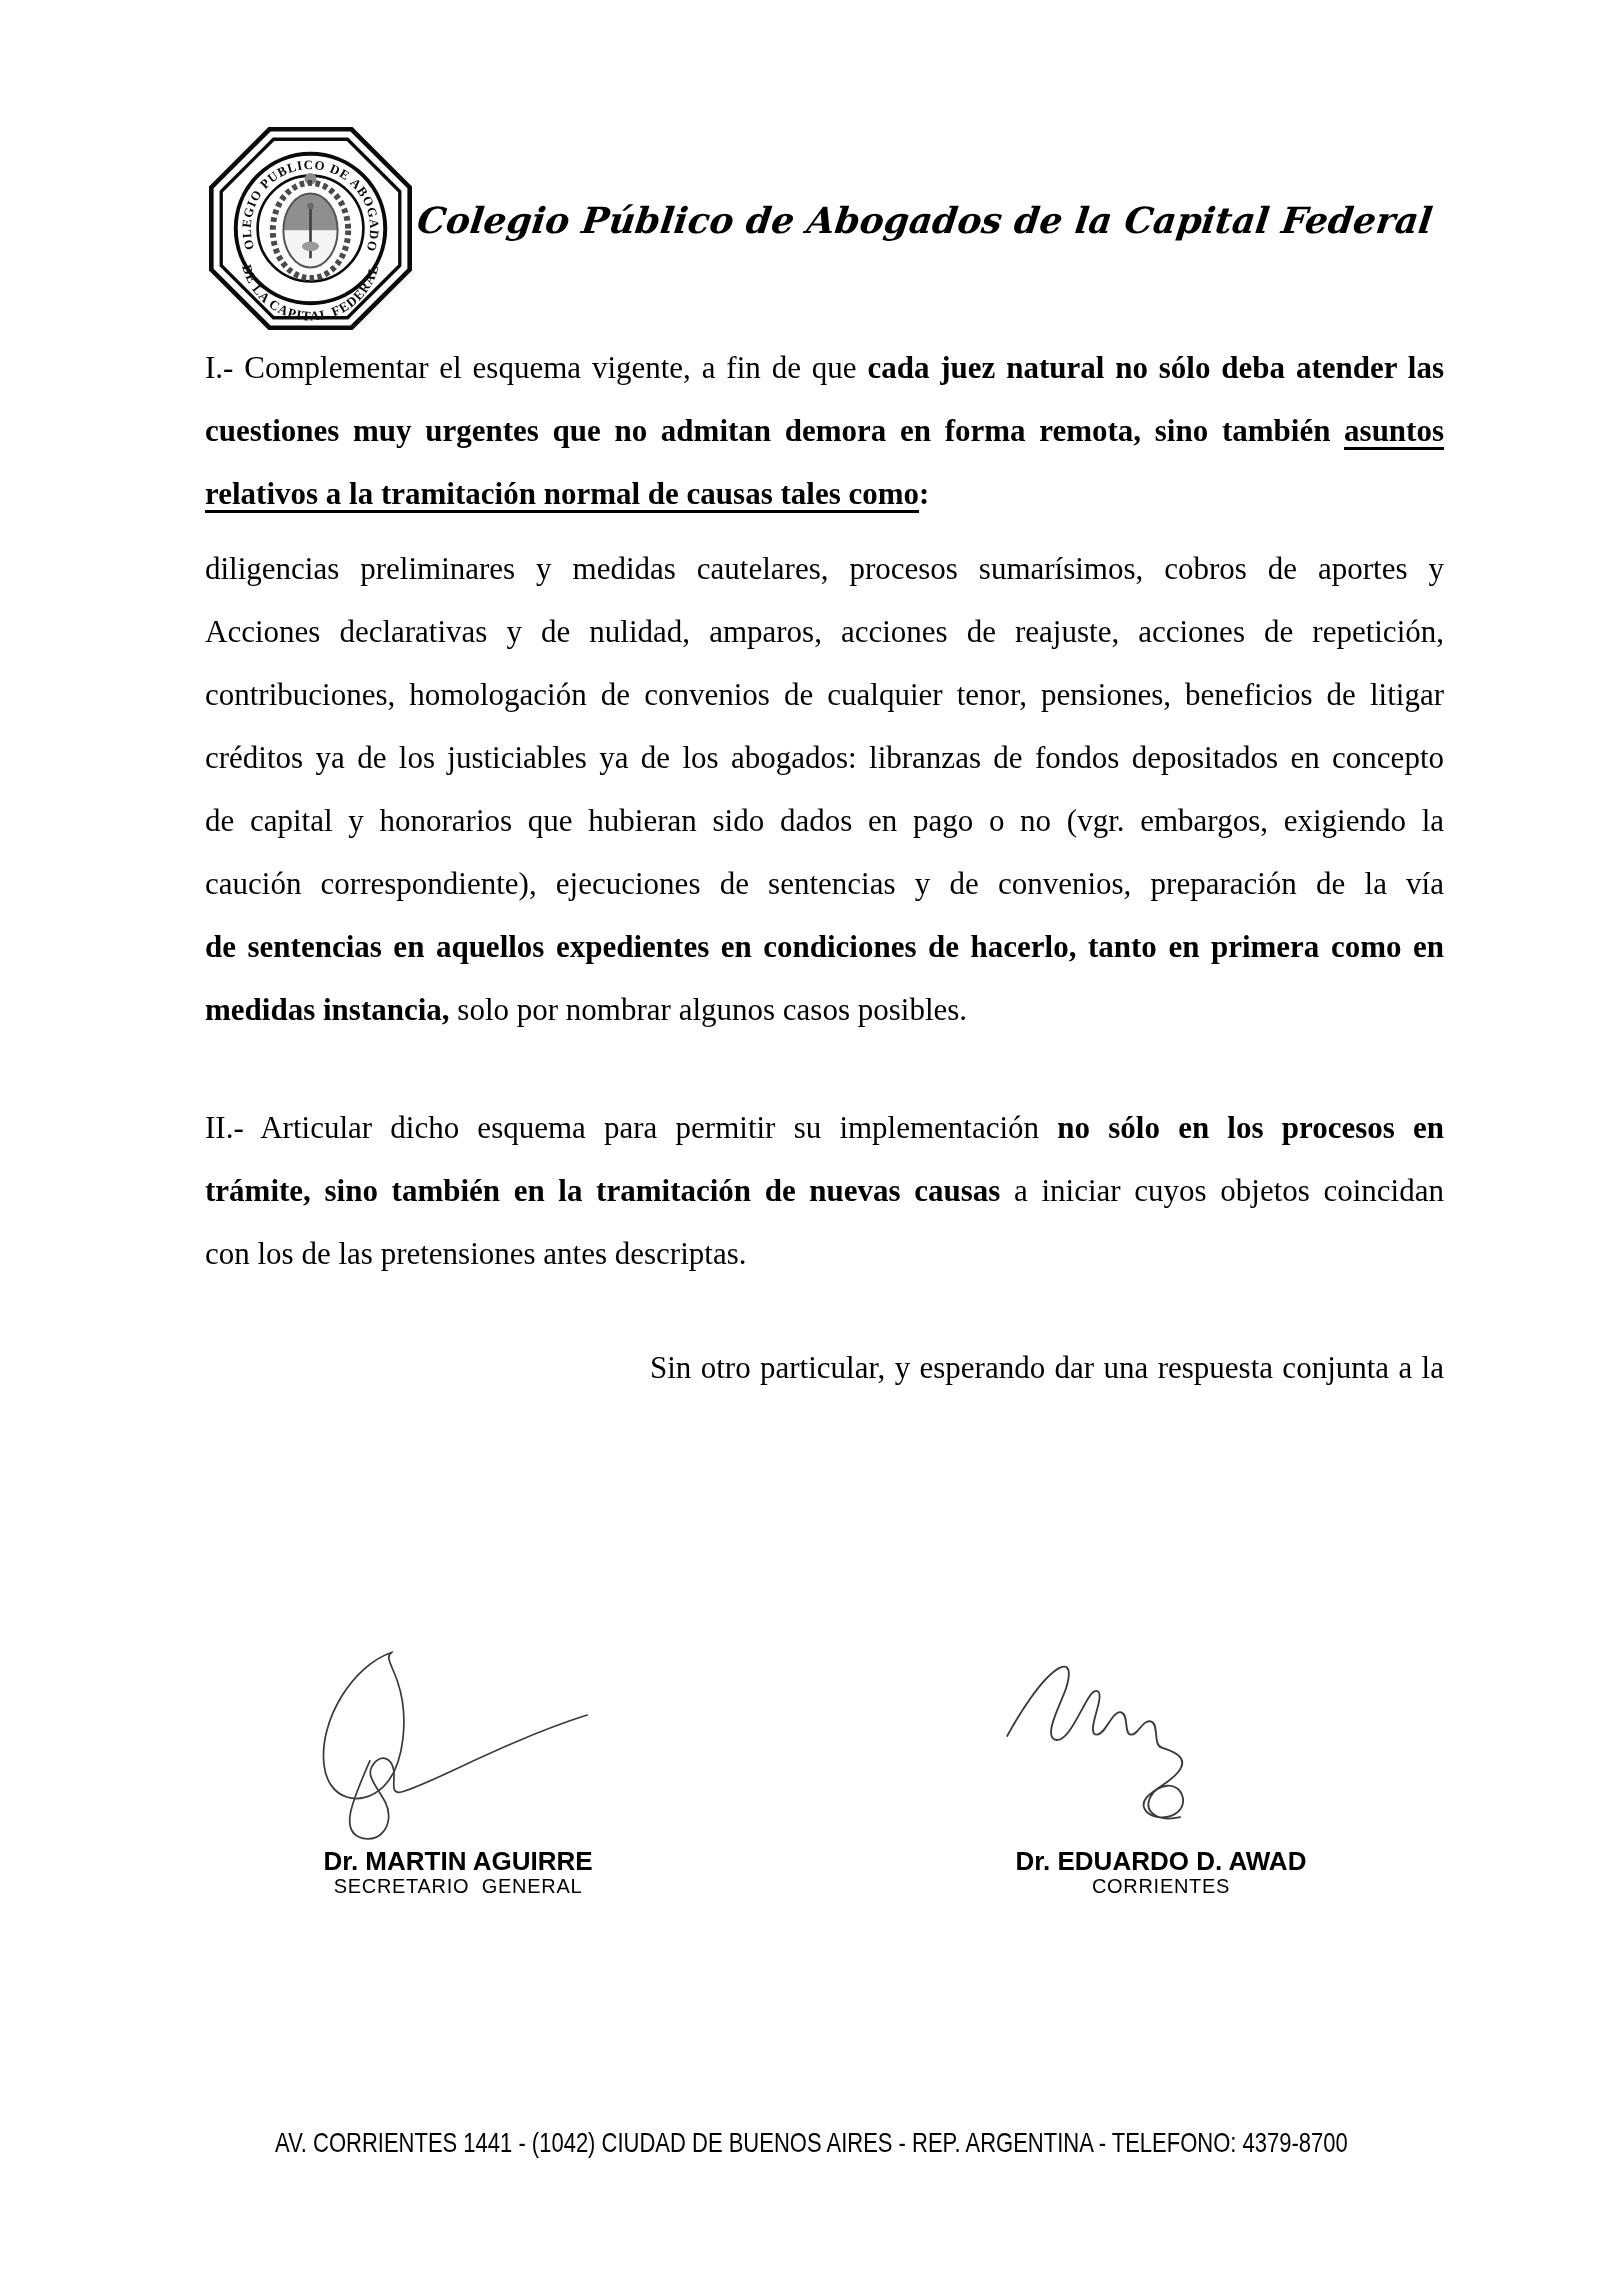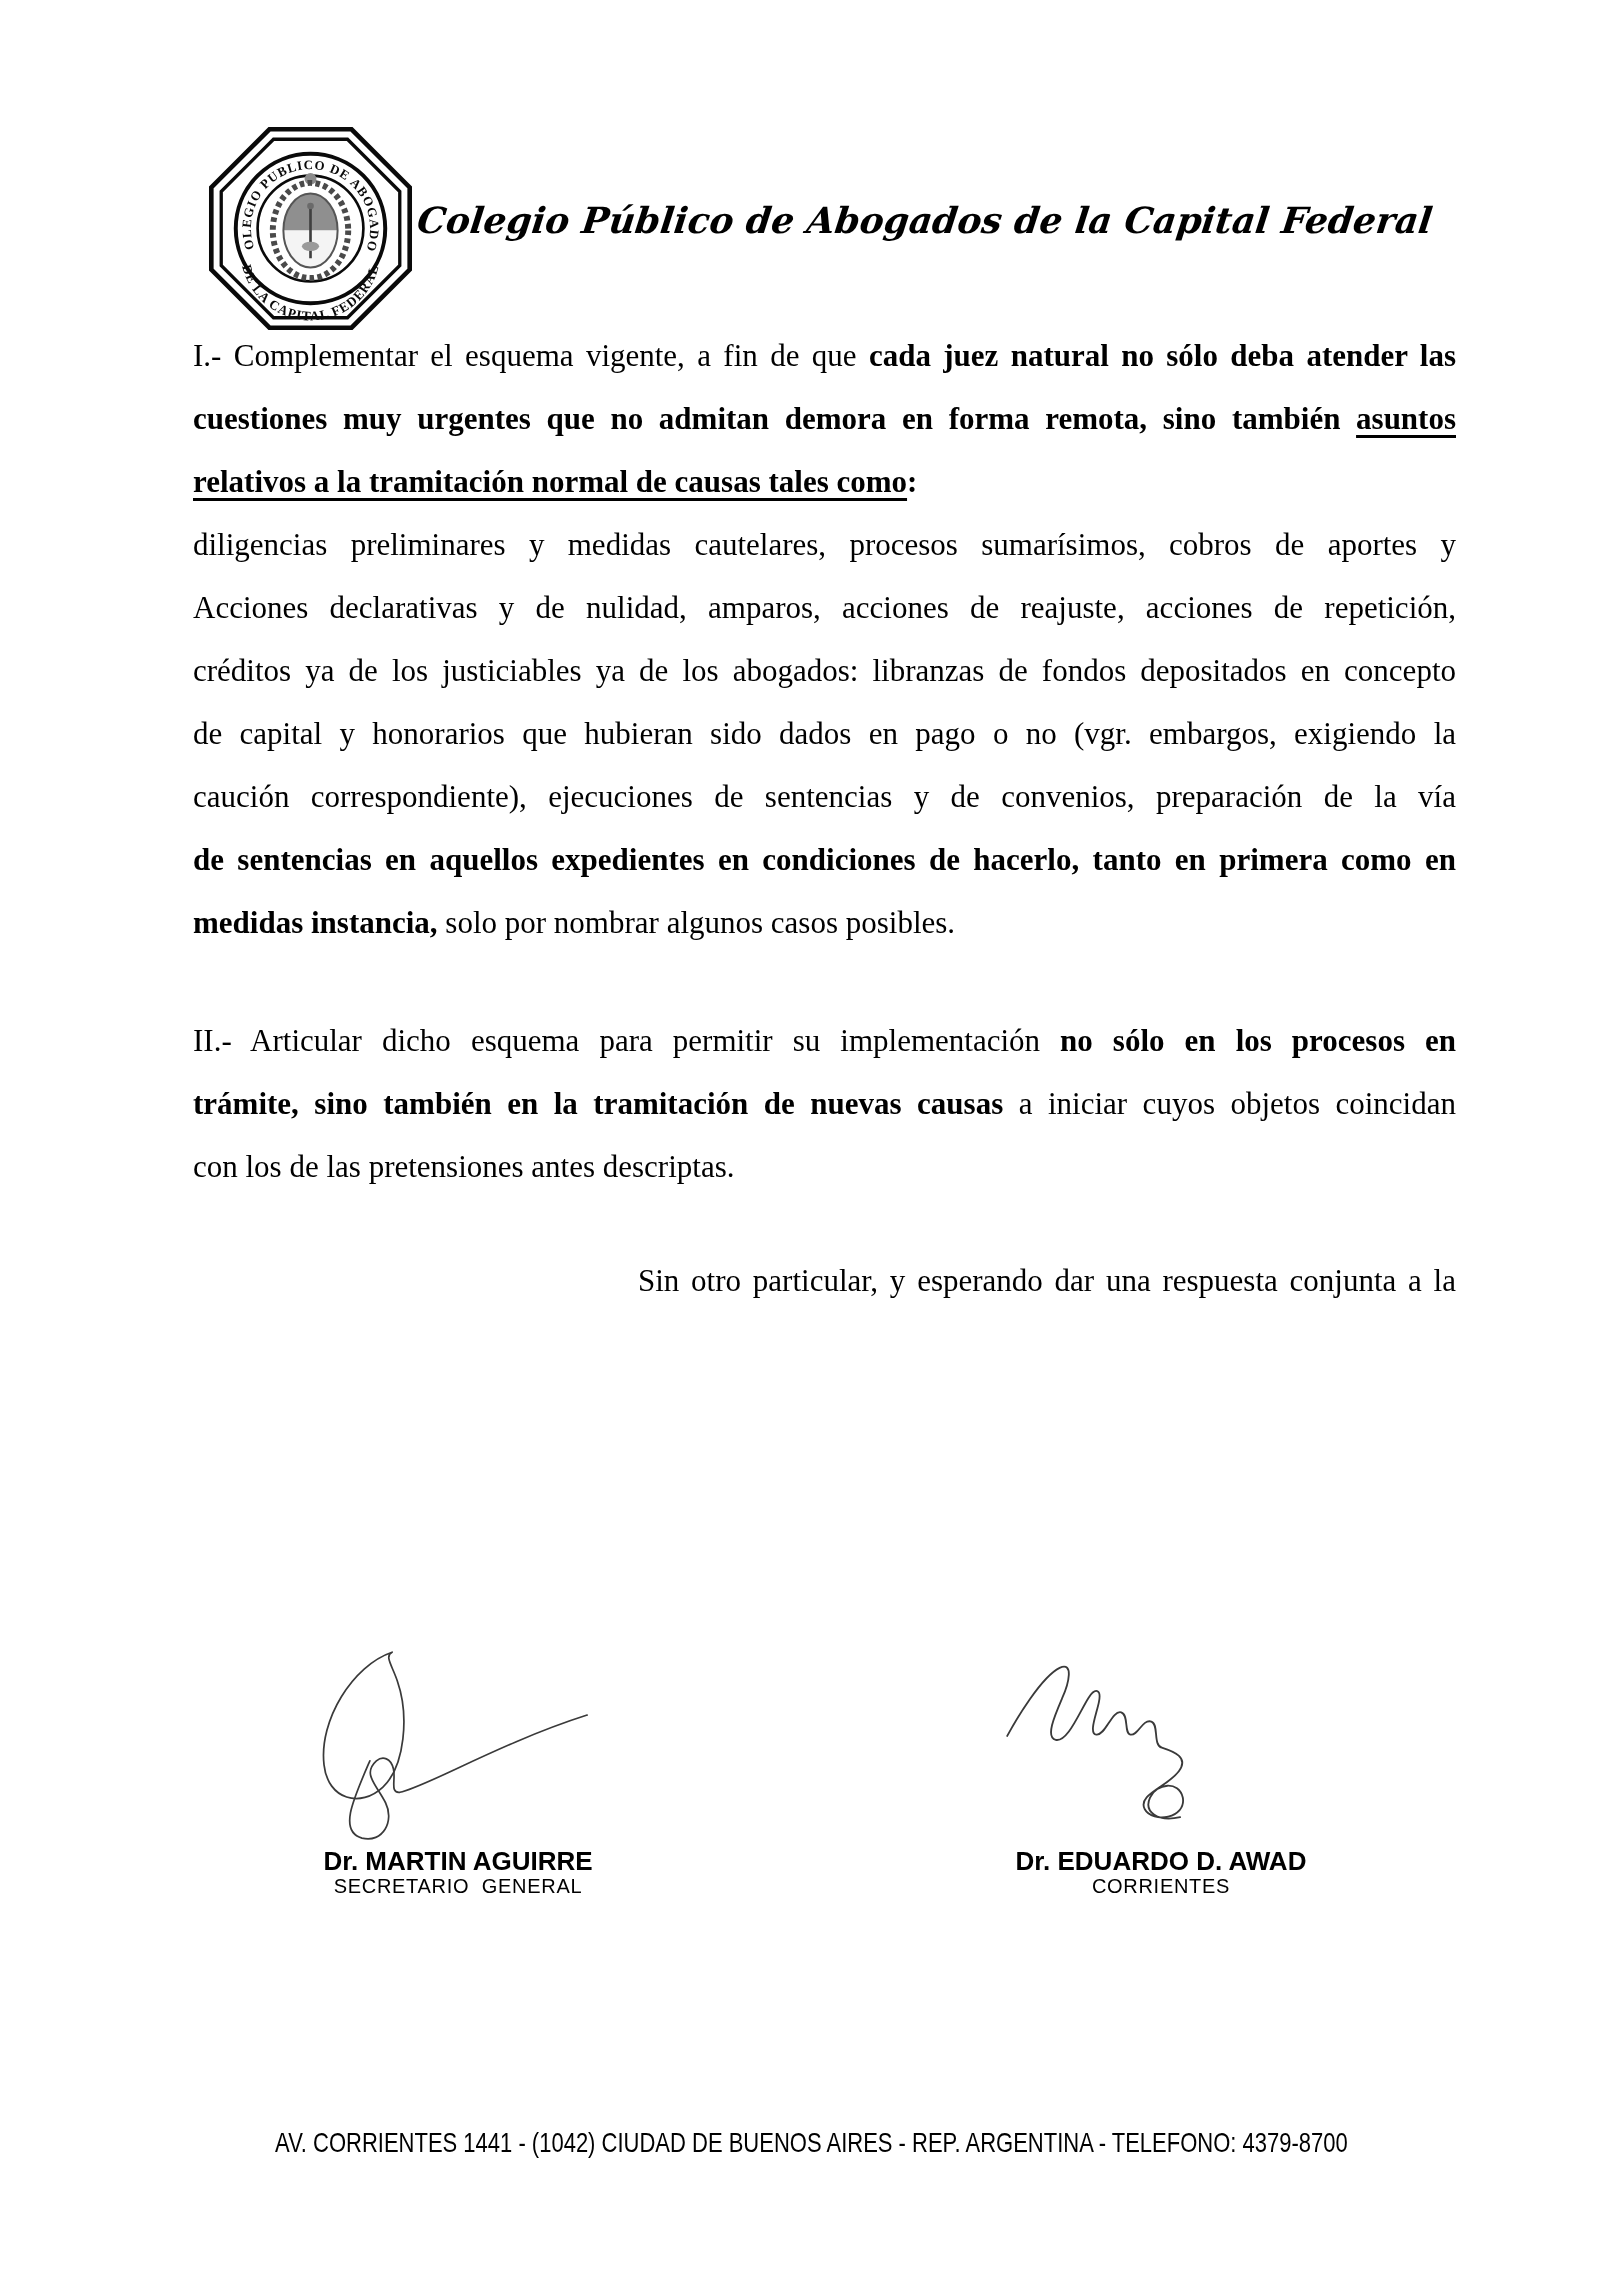"I.- Complementar el esquema vigente," .para { margin: 0 -> 12px }
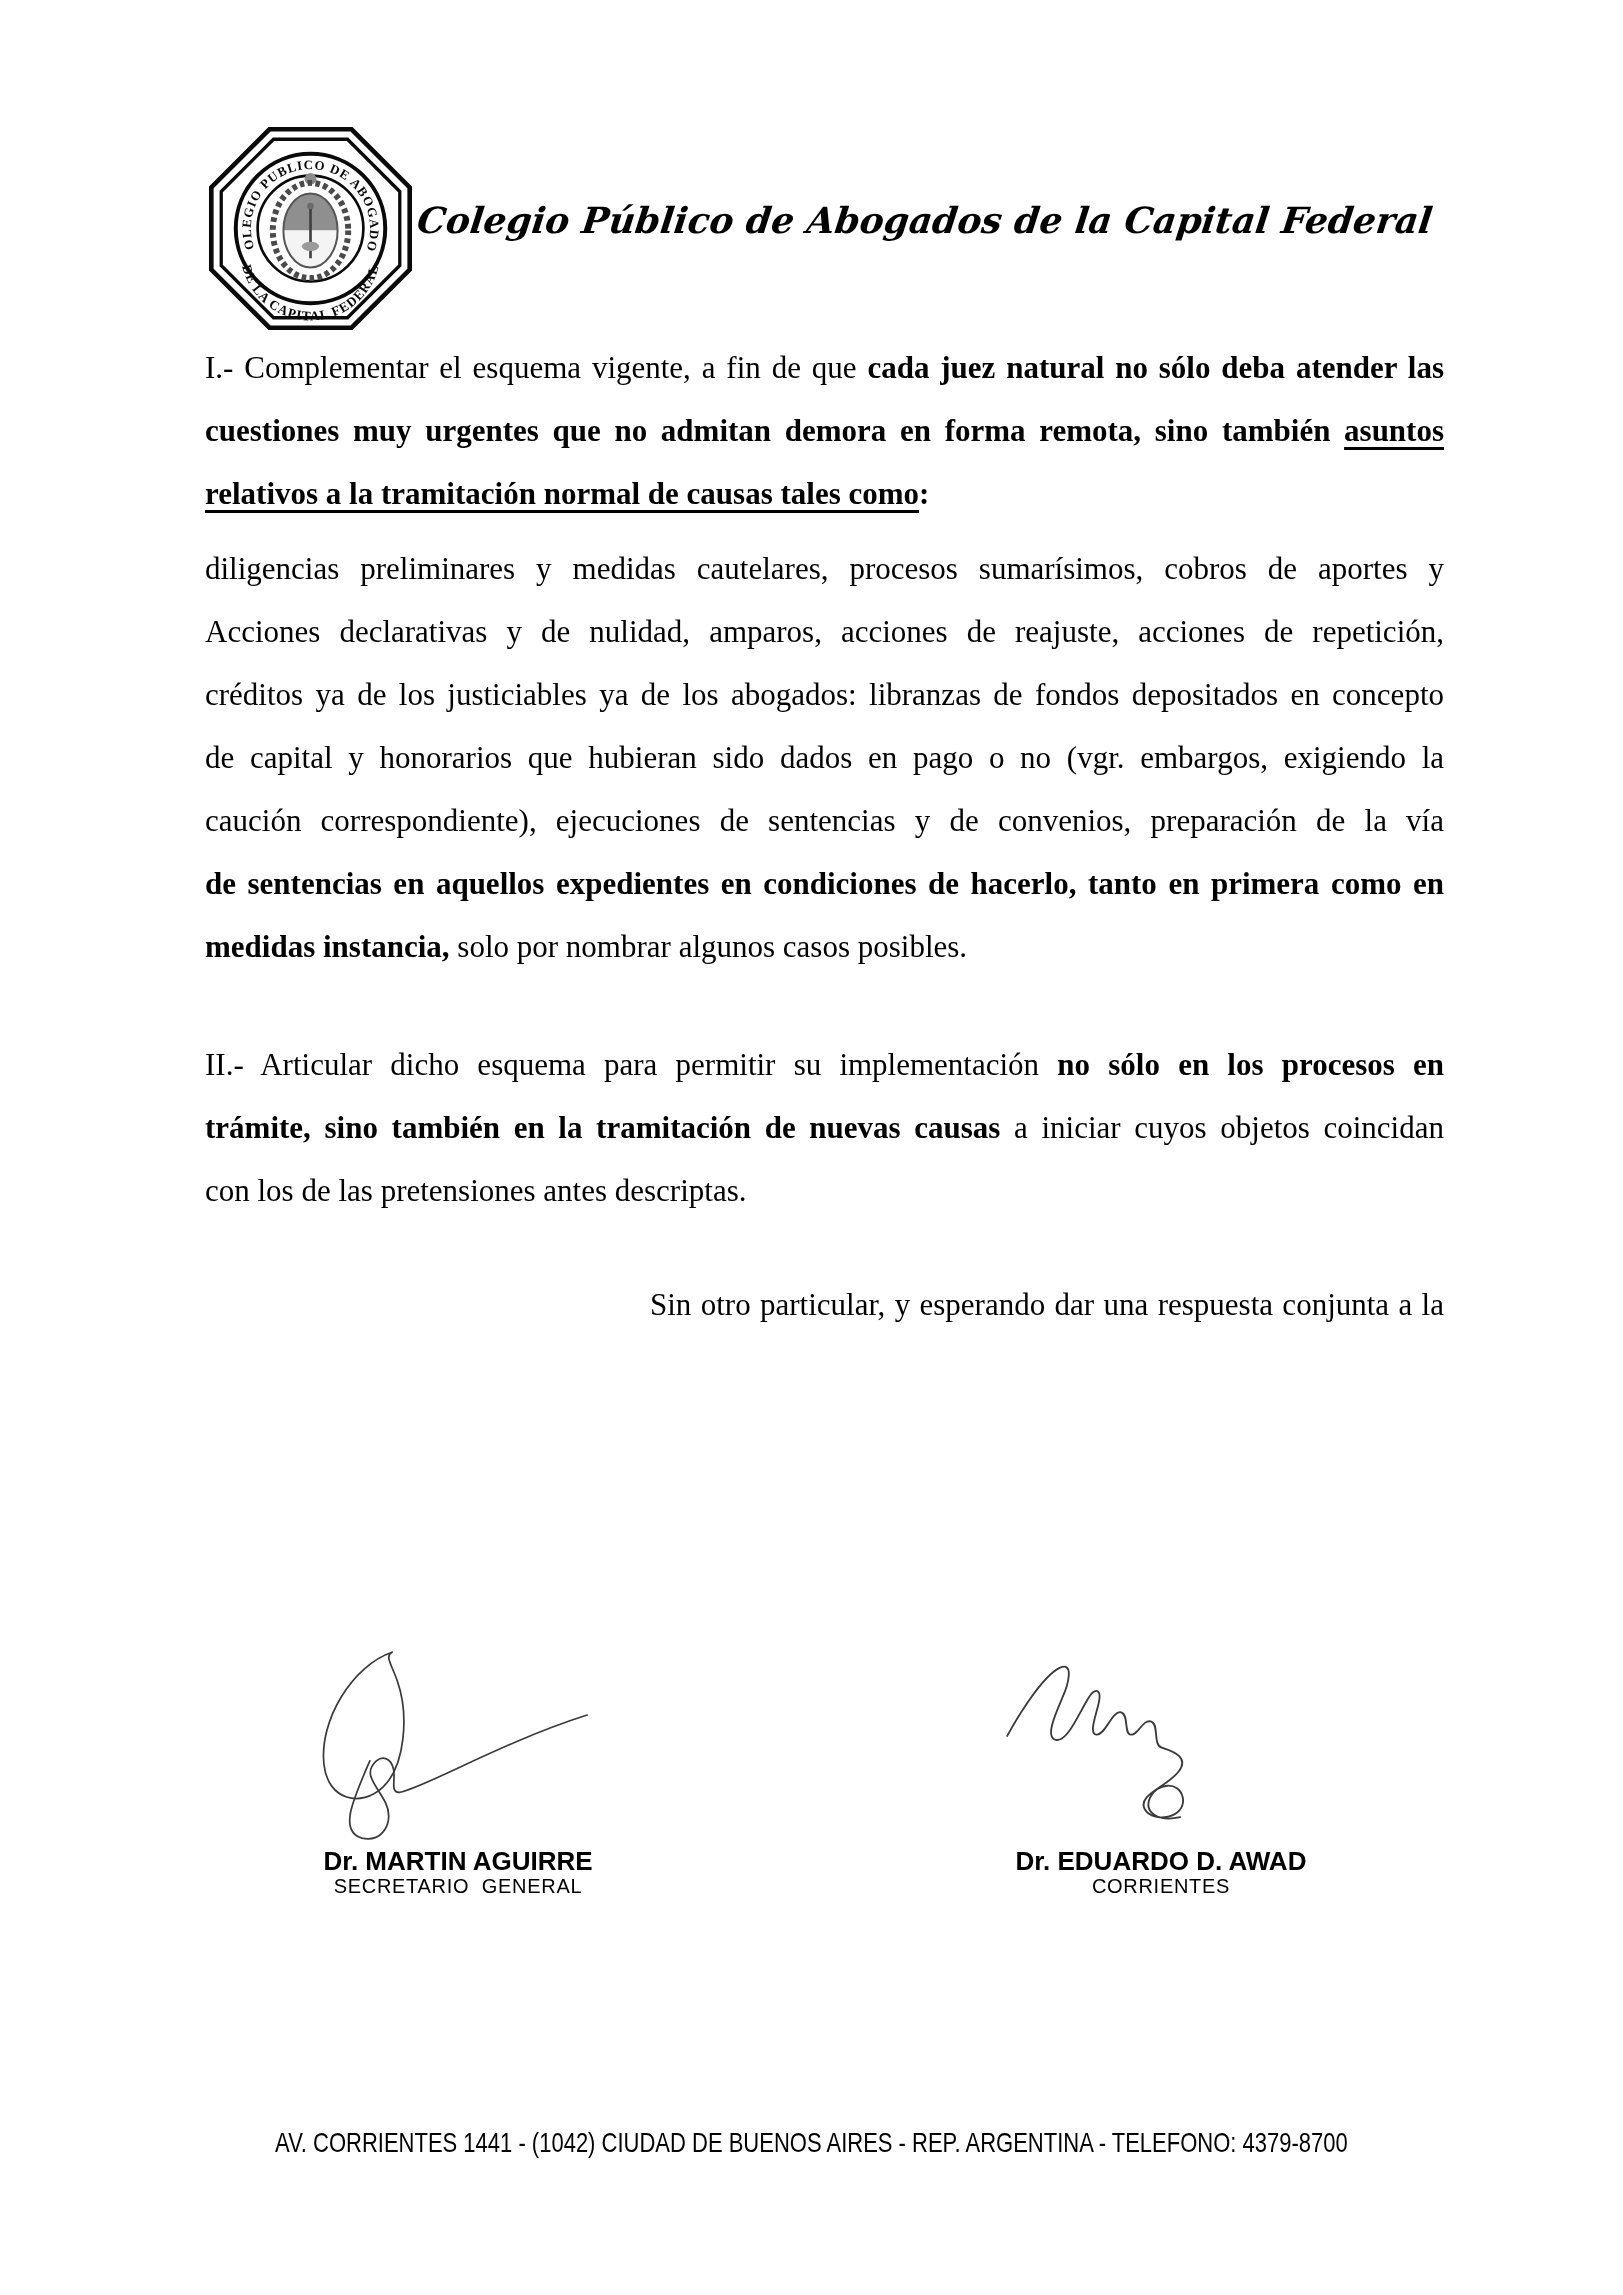"contribuciones, homologación de" div.line { html: none -> <div><span>contribuciones, homologación de convenios de cualquier tenor, pensiones, beneficios de litigar</span></div> }
